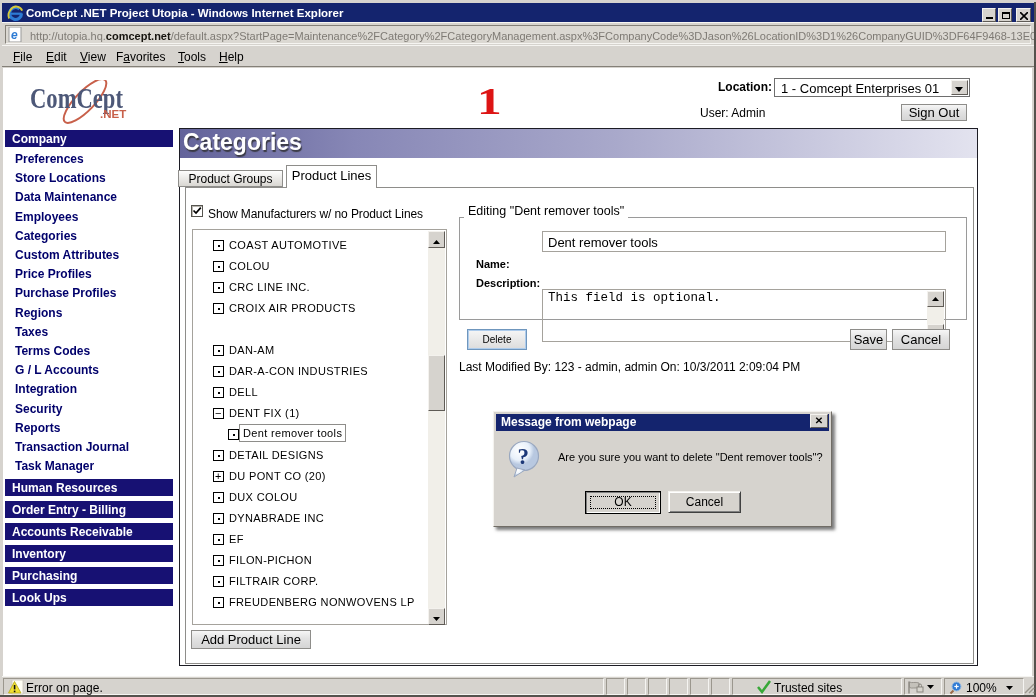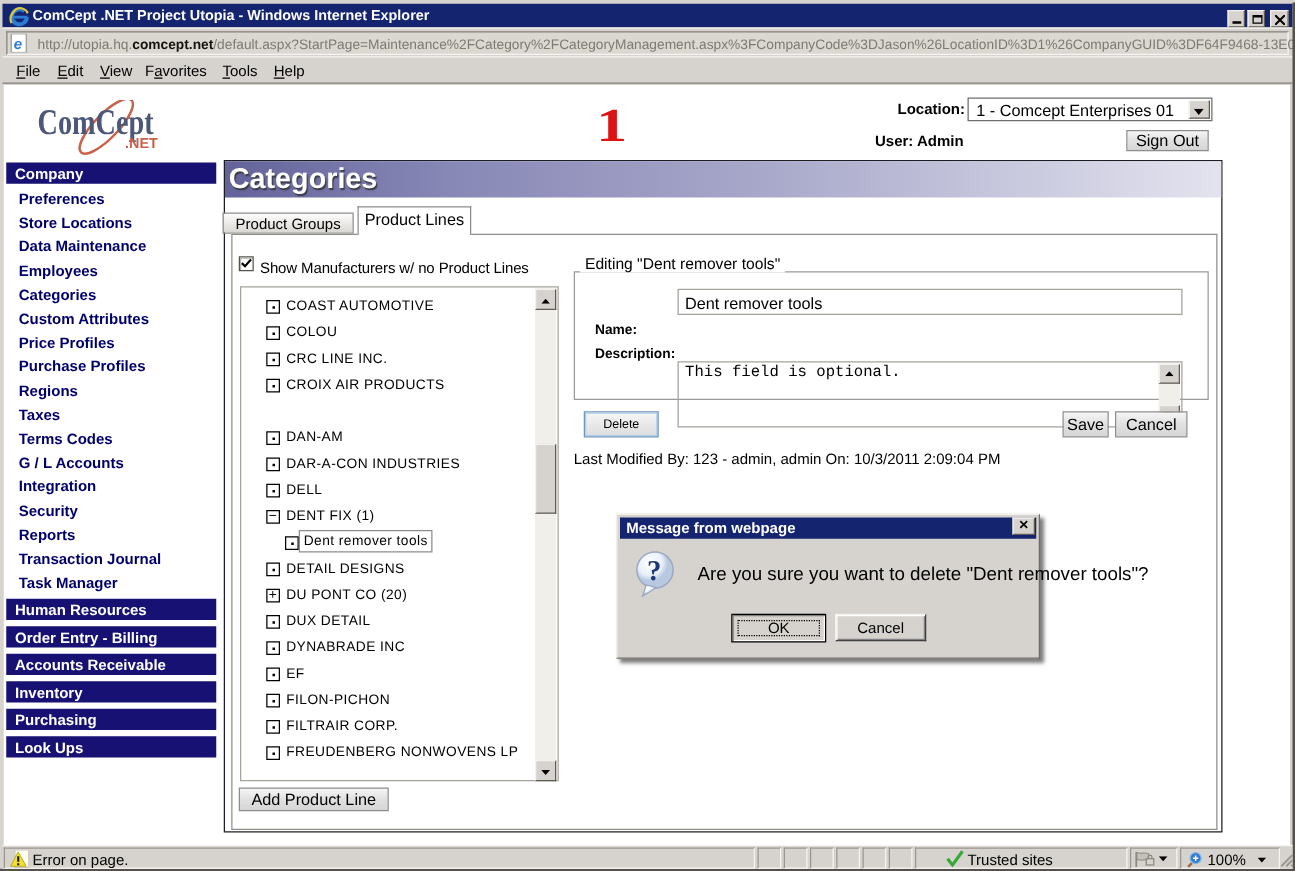"User: Admin" #userlabel { font-weight: bold -> normal }
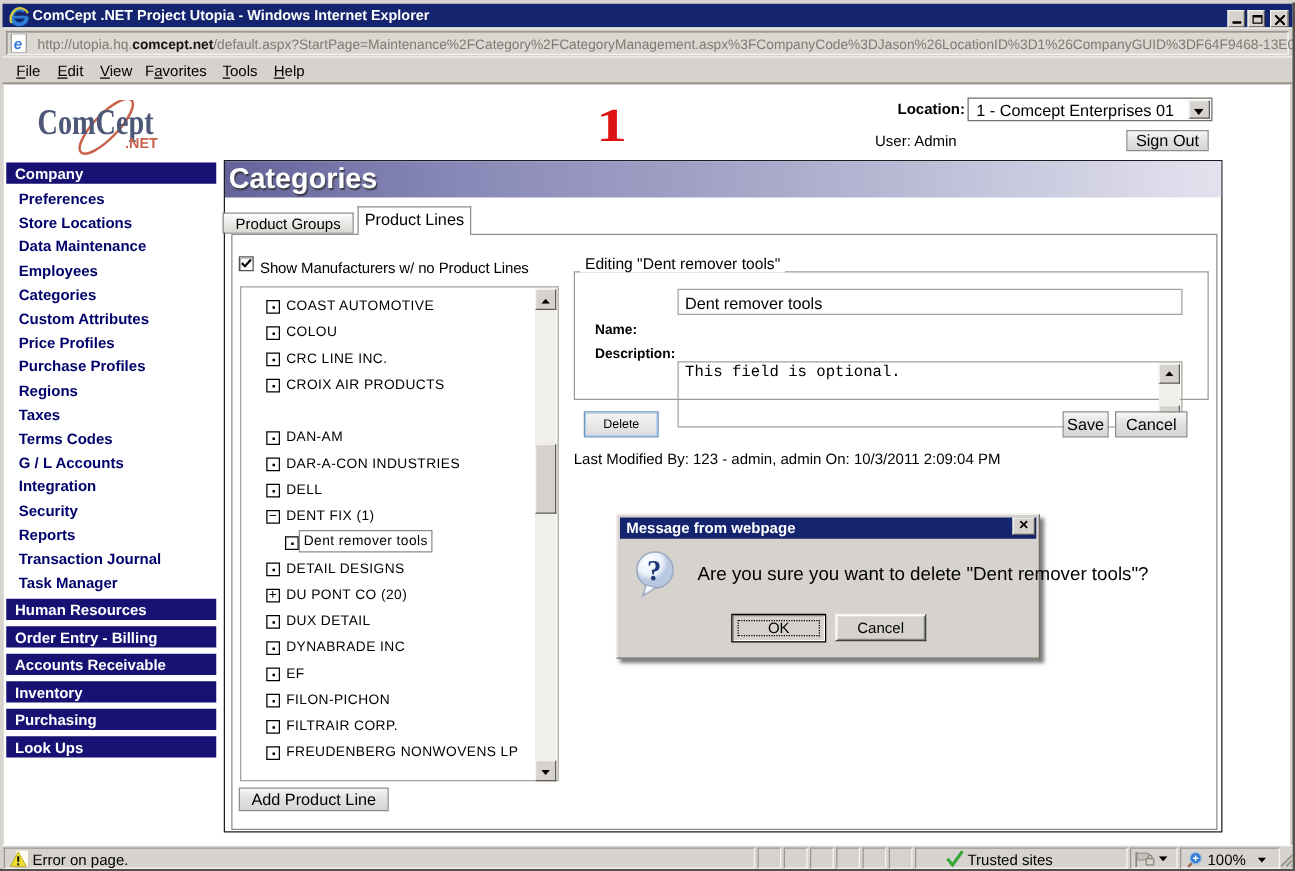"Are you sure you want" #dmsg { font-size: 15px -> 11px }
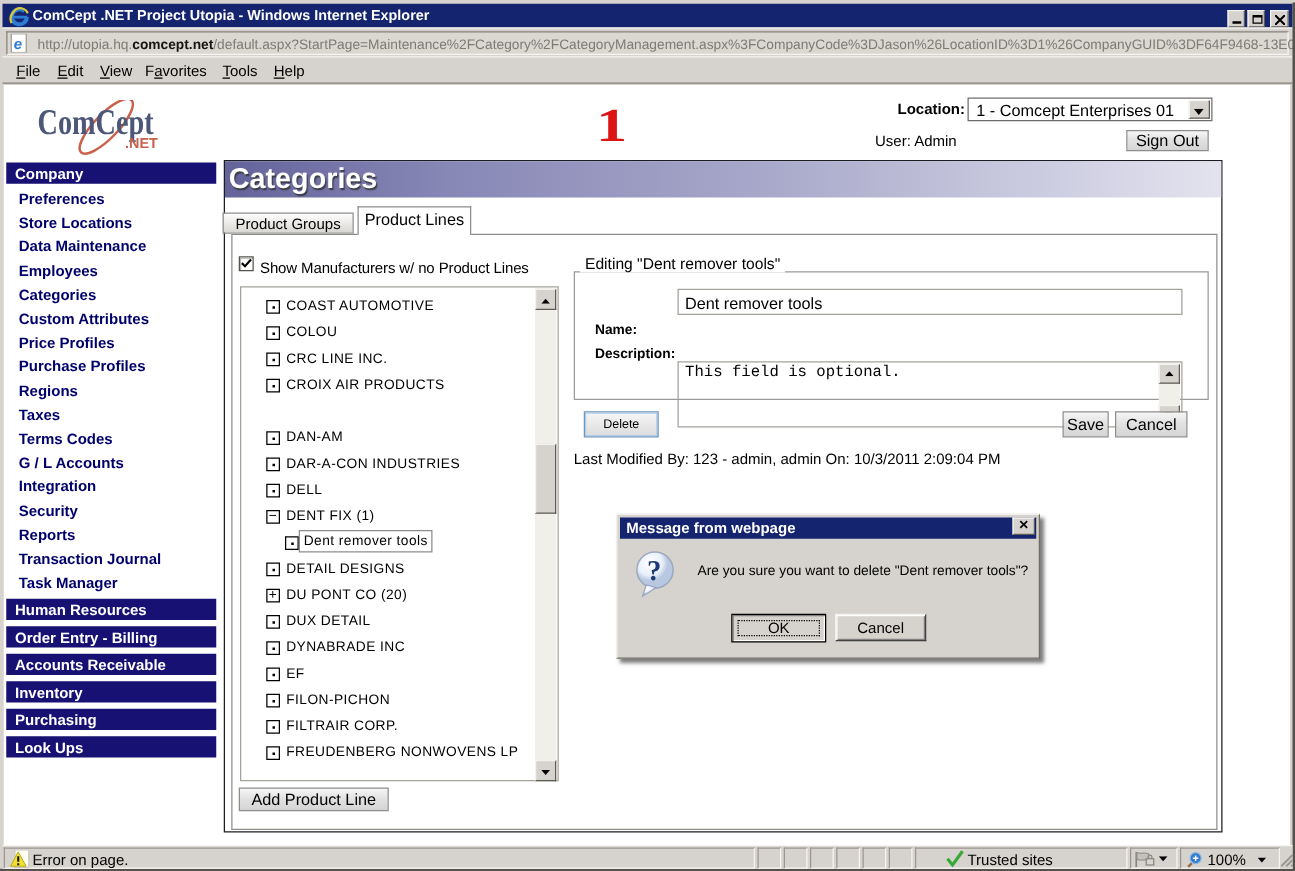"DUX DETAIL" span.tlabel { text: DETAIL -> COLOU }
